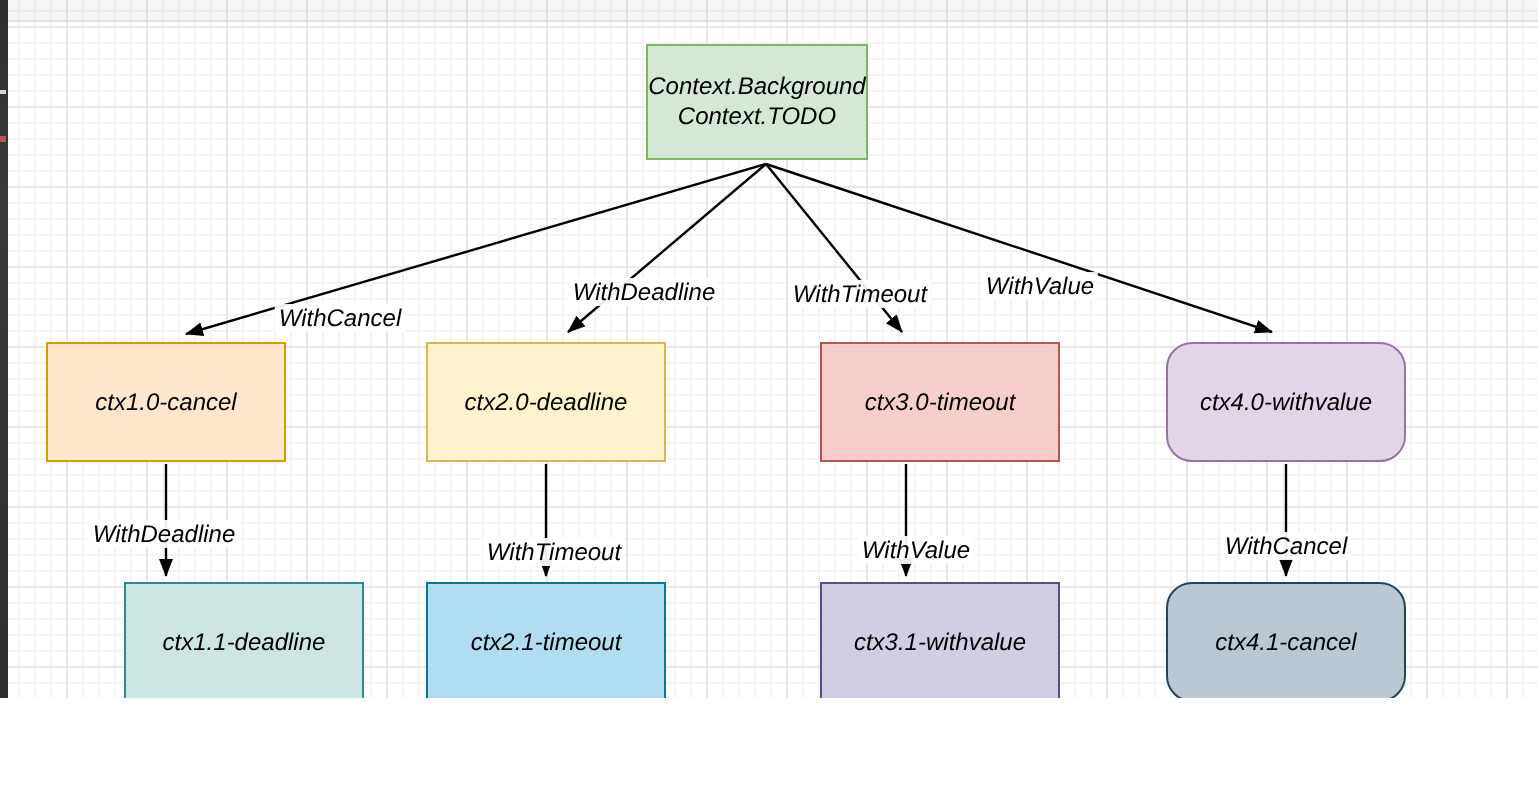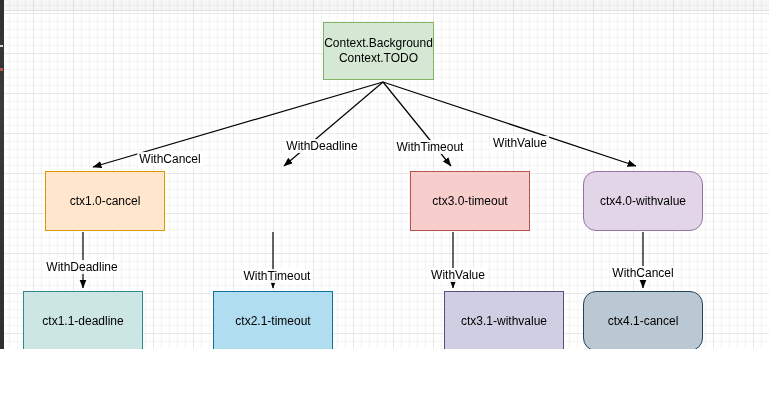"Context.Background" .canvas { font-style: none -> italic }
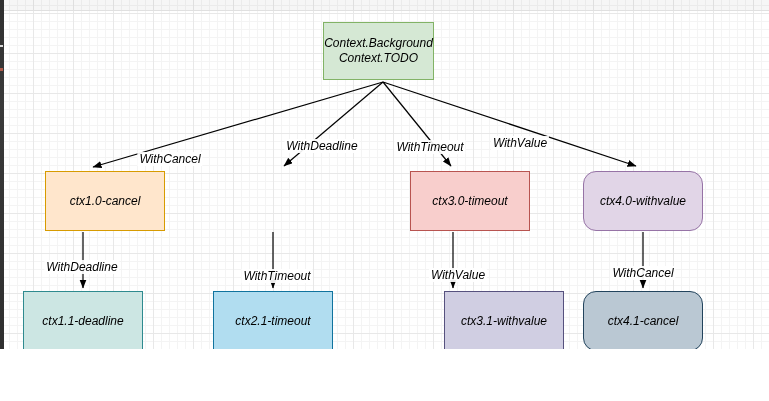"ctx1.0-cancel" div.node { margin-left: 22px -> none }
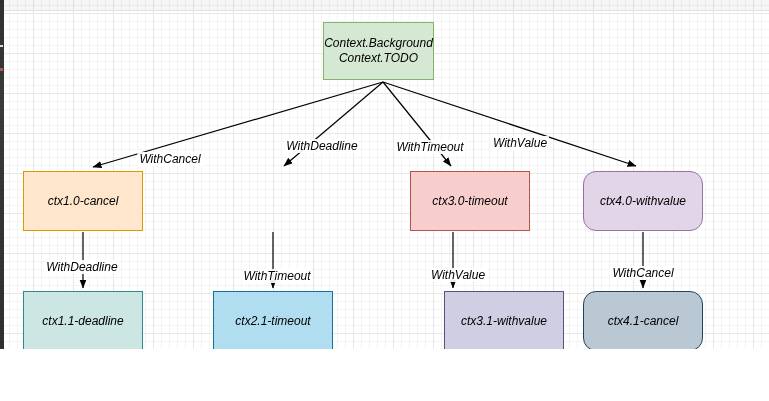"ctx2.0-deadline" div.node { html: none -> <div> <span>ctx2.0-deadline</span> </div> }
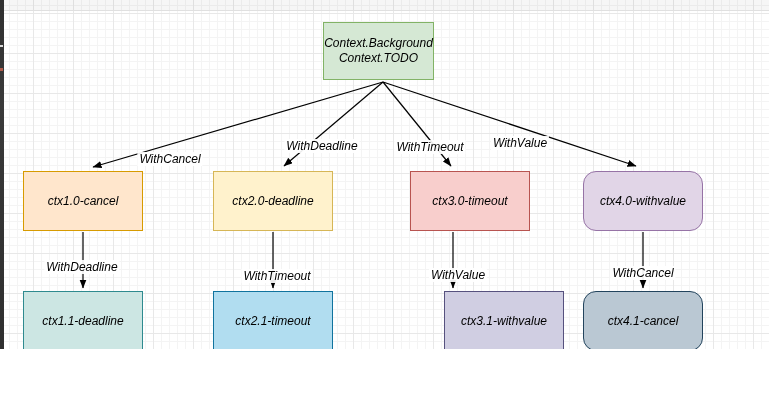"ctx1.1-deadline" div.node { margin-left: none -> 39px }
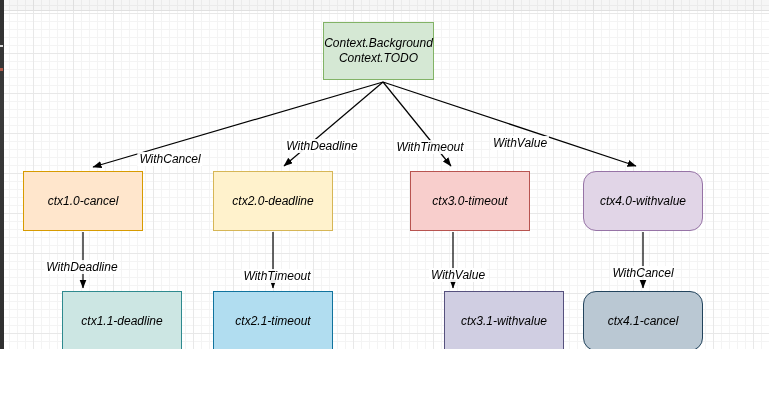"ctx3.1-withvalue" div.node { margin-left: 34px -> none }
